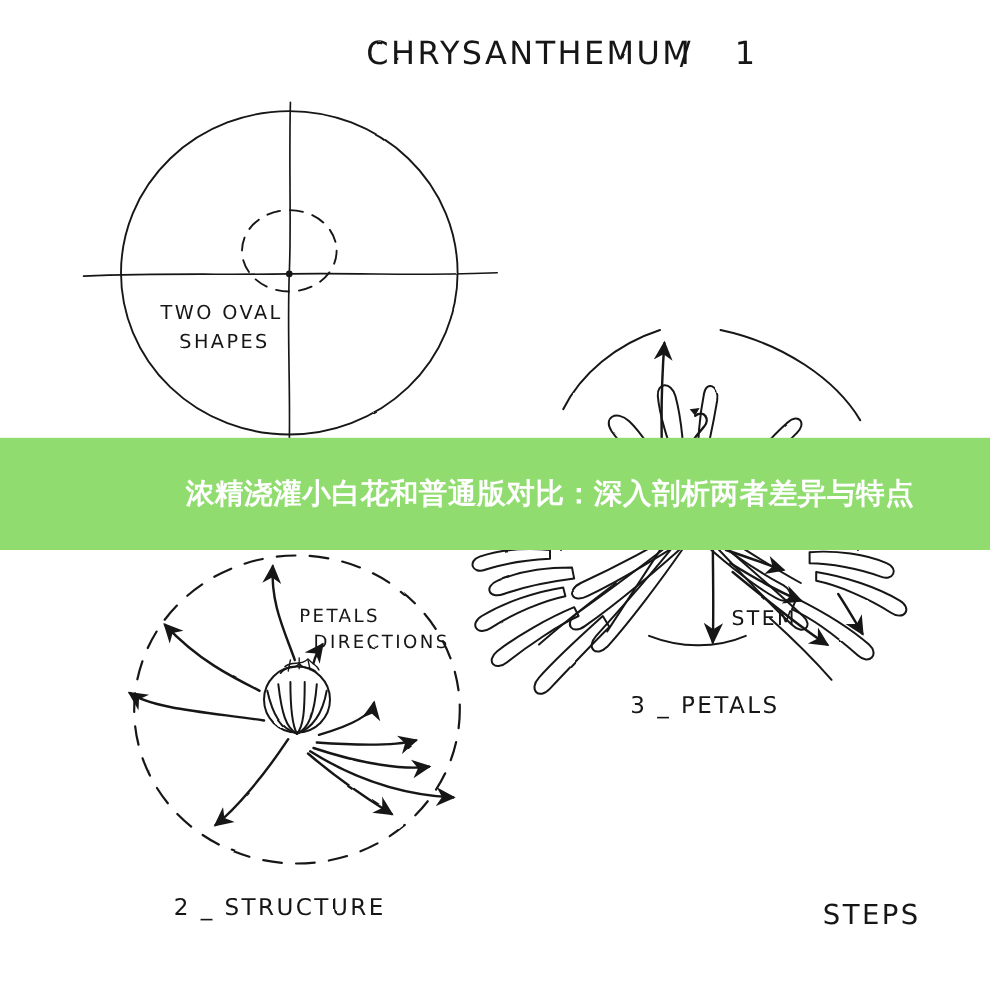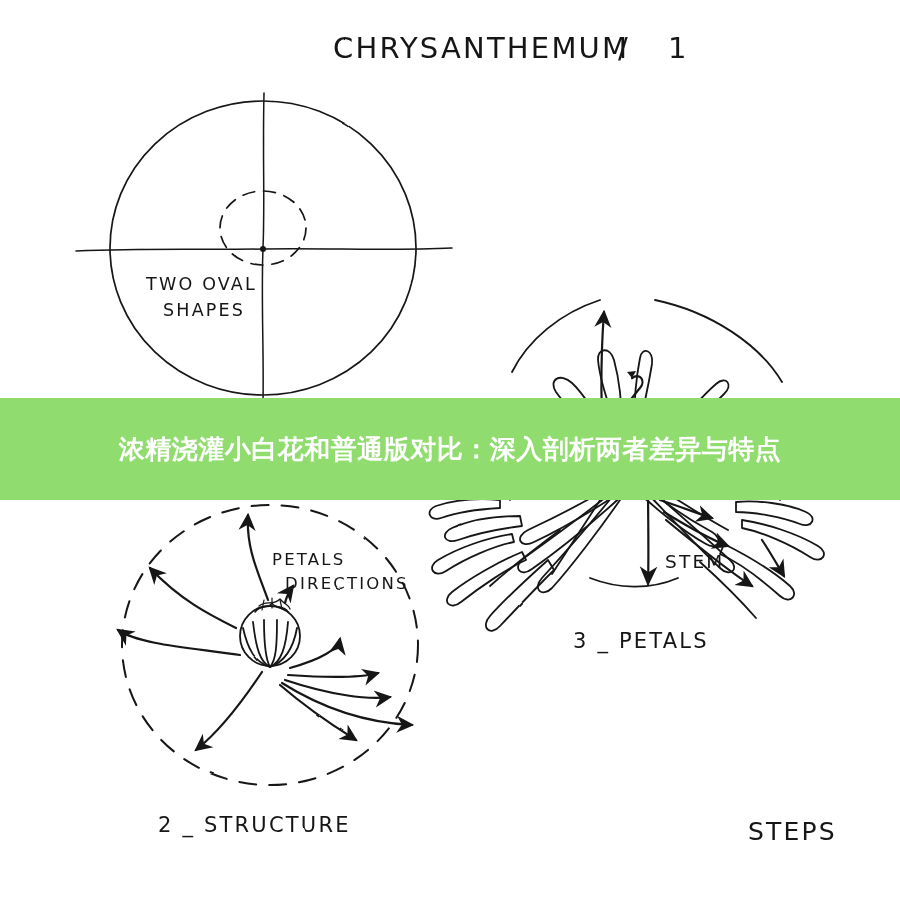"浓精浇灌小白花和普通版对比：深入剖析两者差异与特点" #banner { justify-content: center -> flex-end }
